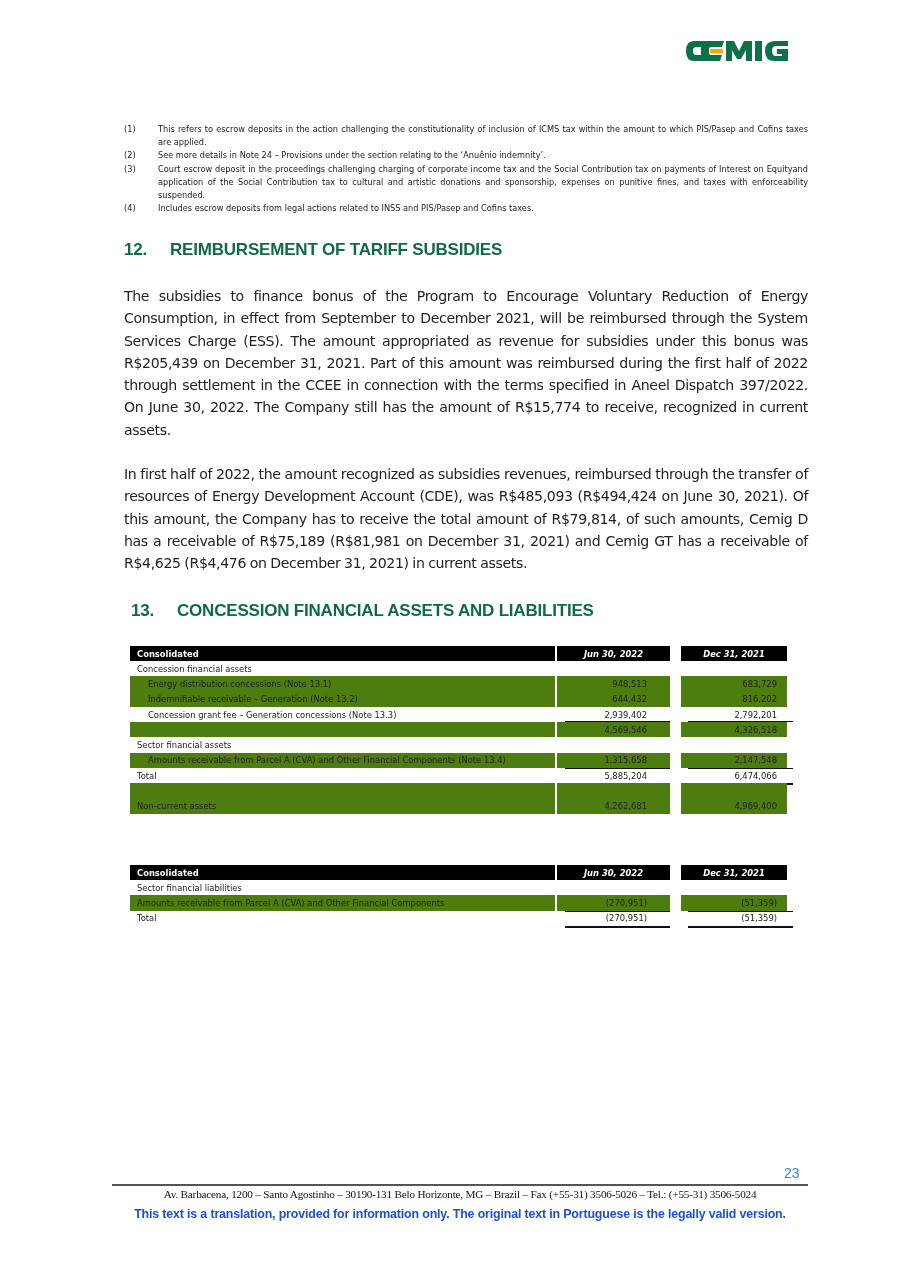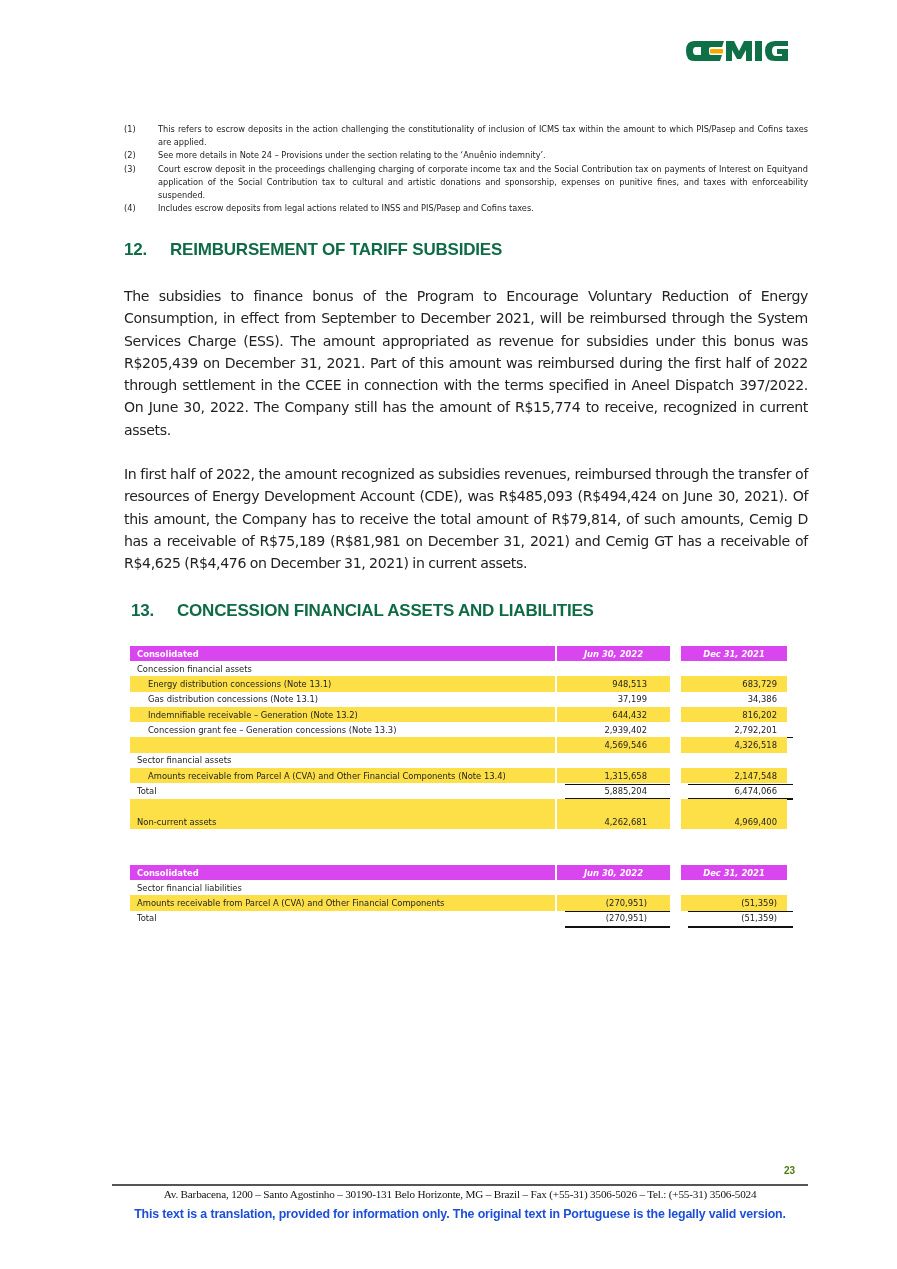"Consolidated" .row.head .c0, .row.head .c1, .row.head .c2 { background: #d946ef -> #000000 }
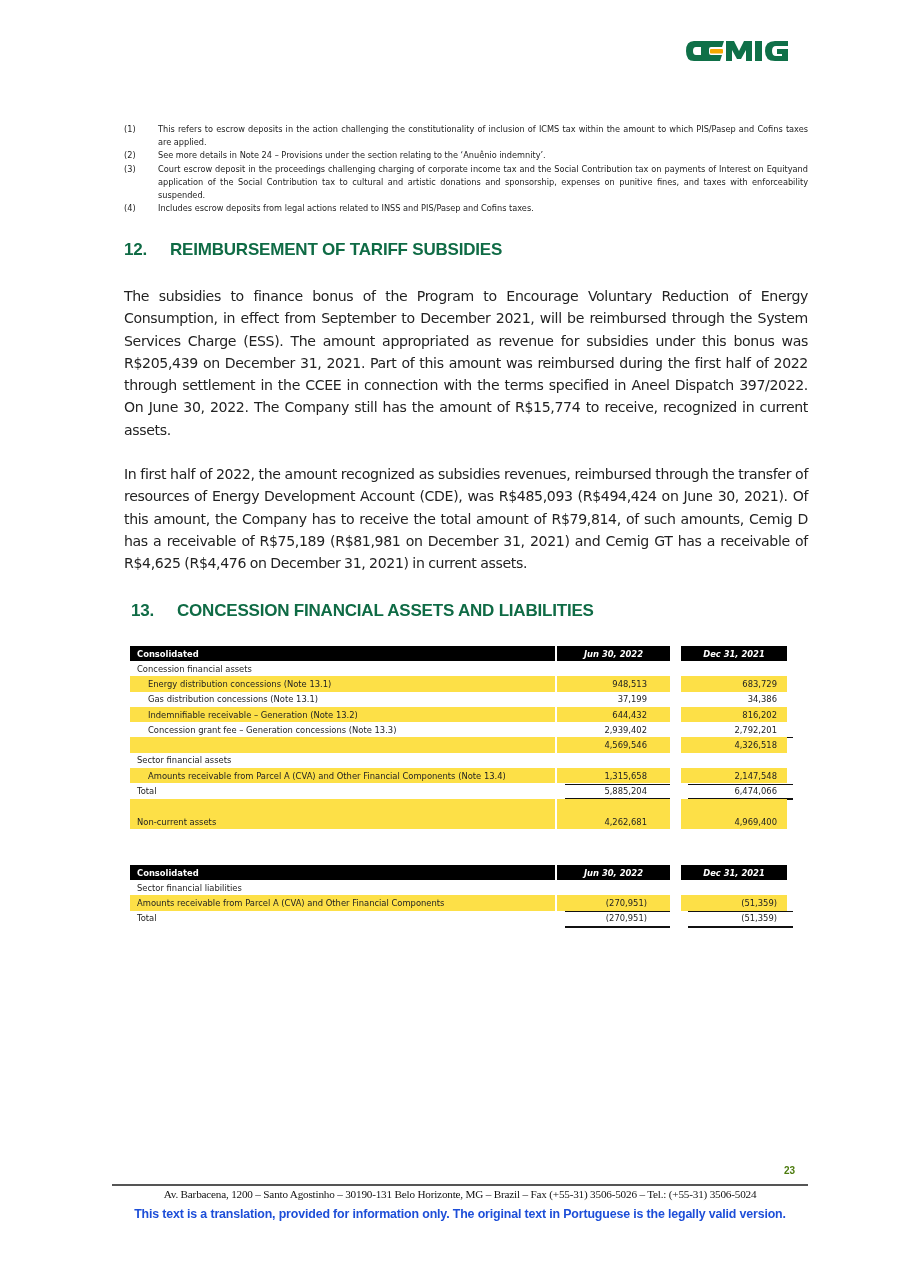"Energy distribution concessions (Note" .row.shade .c0, .row.shade .c1, .row.shade .c2 { background: #fde047 -> #4d7c0f }
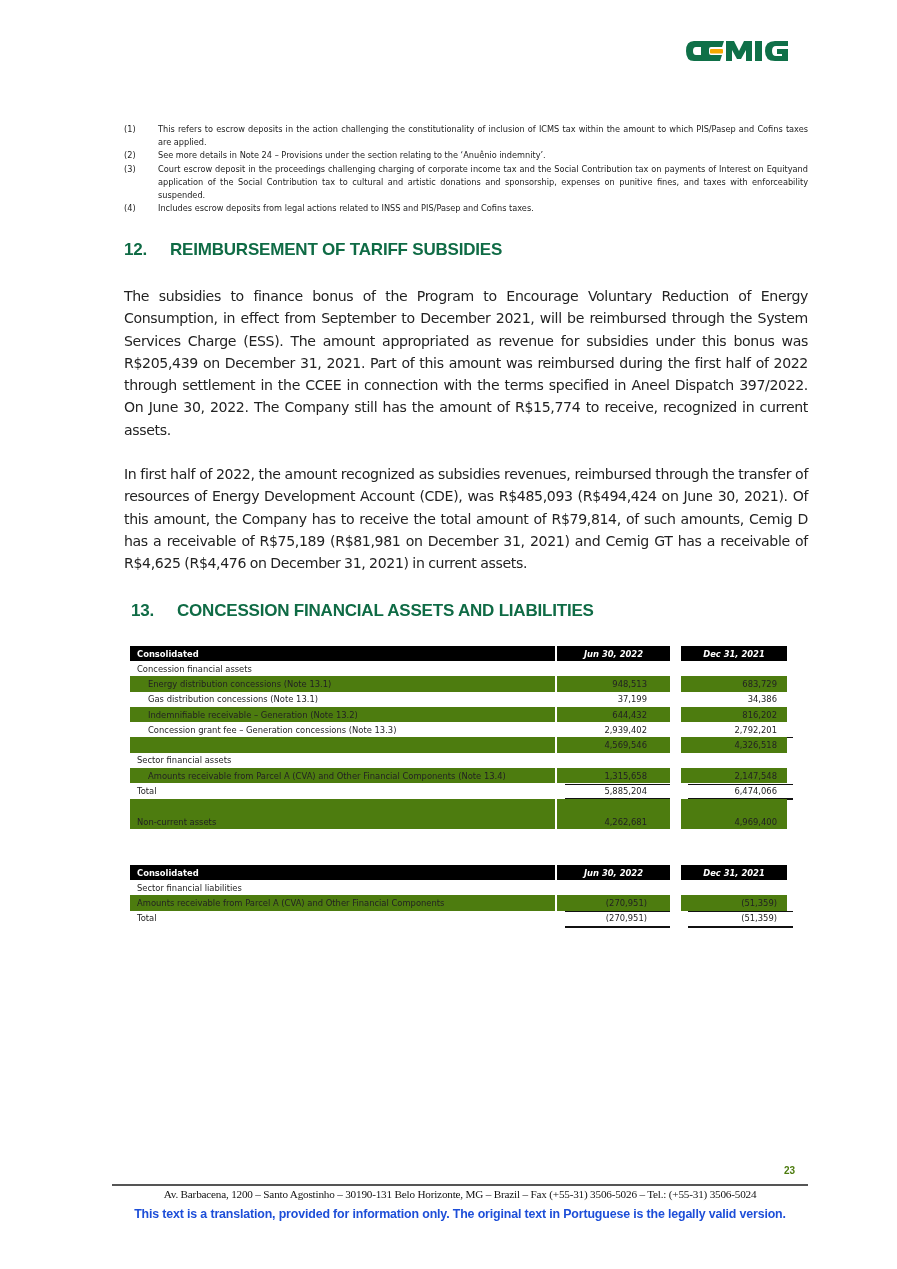"Gas distribution concessions (Note 13.1)" div.row { html: <div> <div>Gas distribution concessions (Note 13.1)</div> <div>37,199</div> <div>34,386</div> </div> -> none }
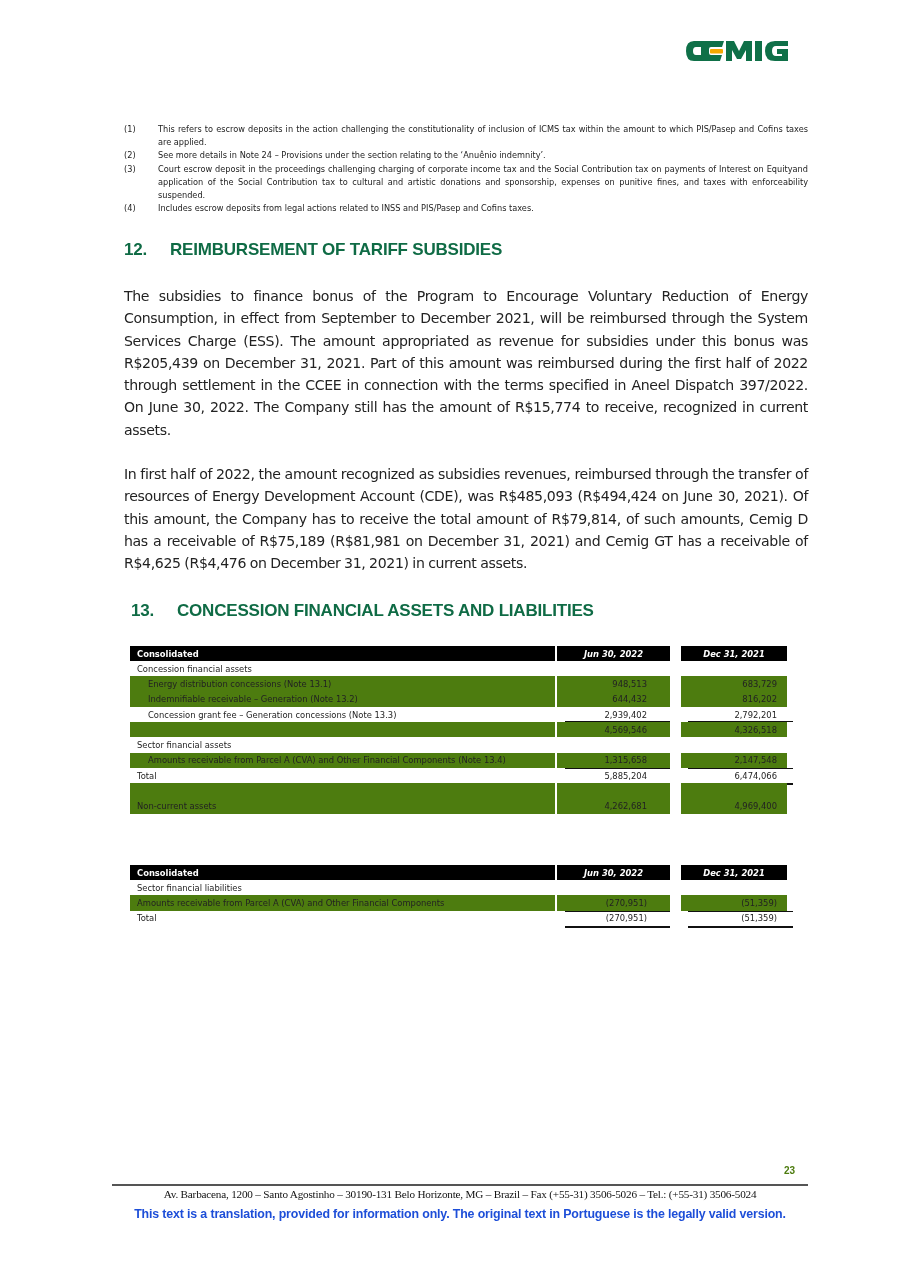"23" .pagenum { color: #4d7c0f -> #3b82f6; font-size: 10px -> 14px; font-weight: bold -> normal }
